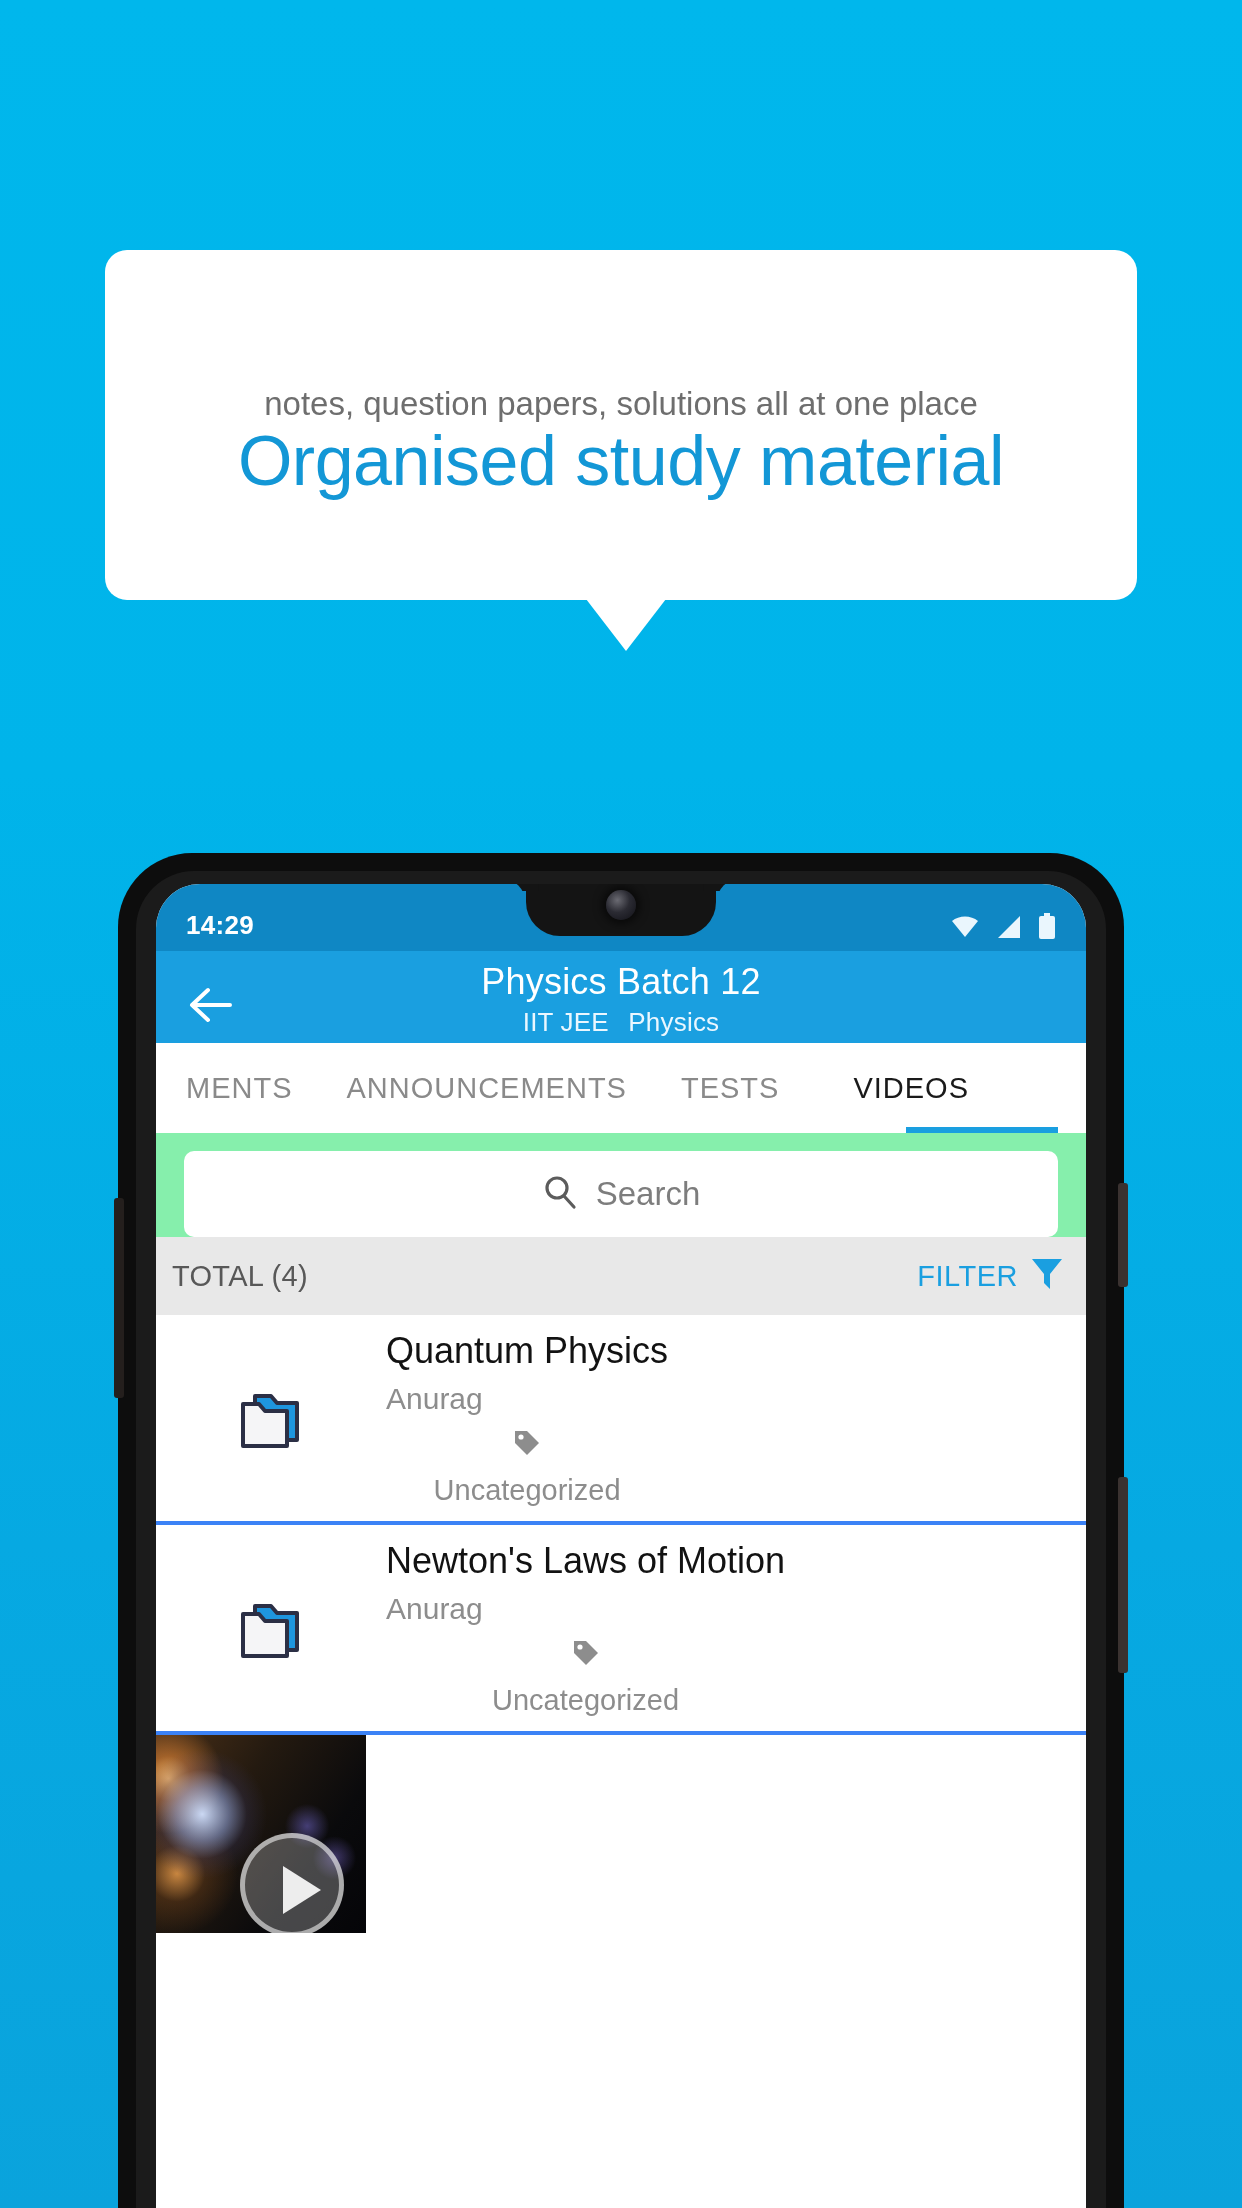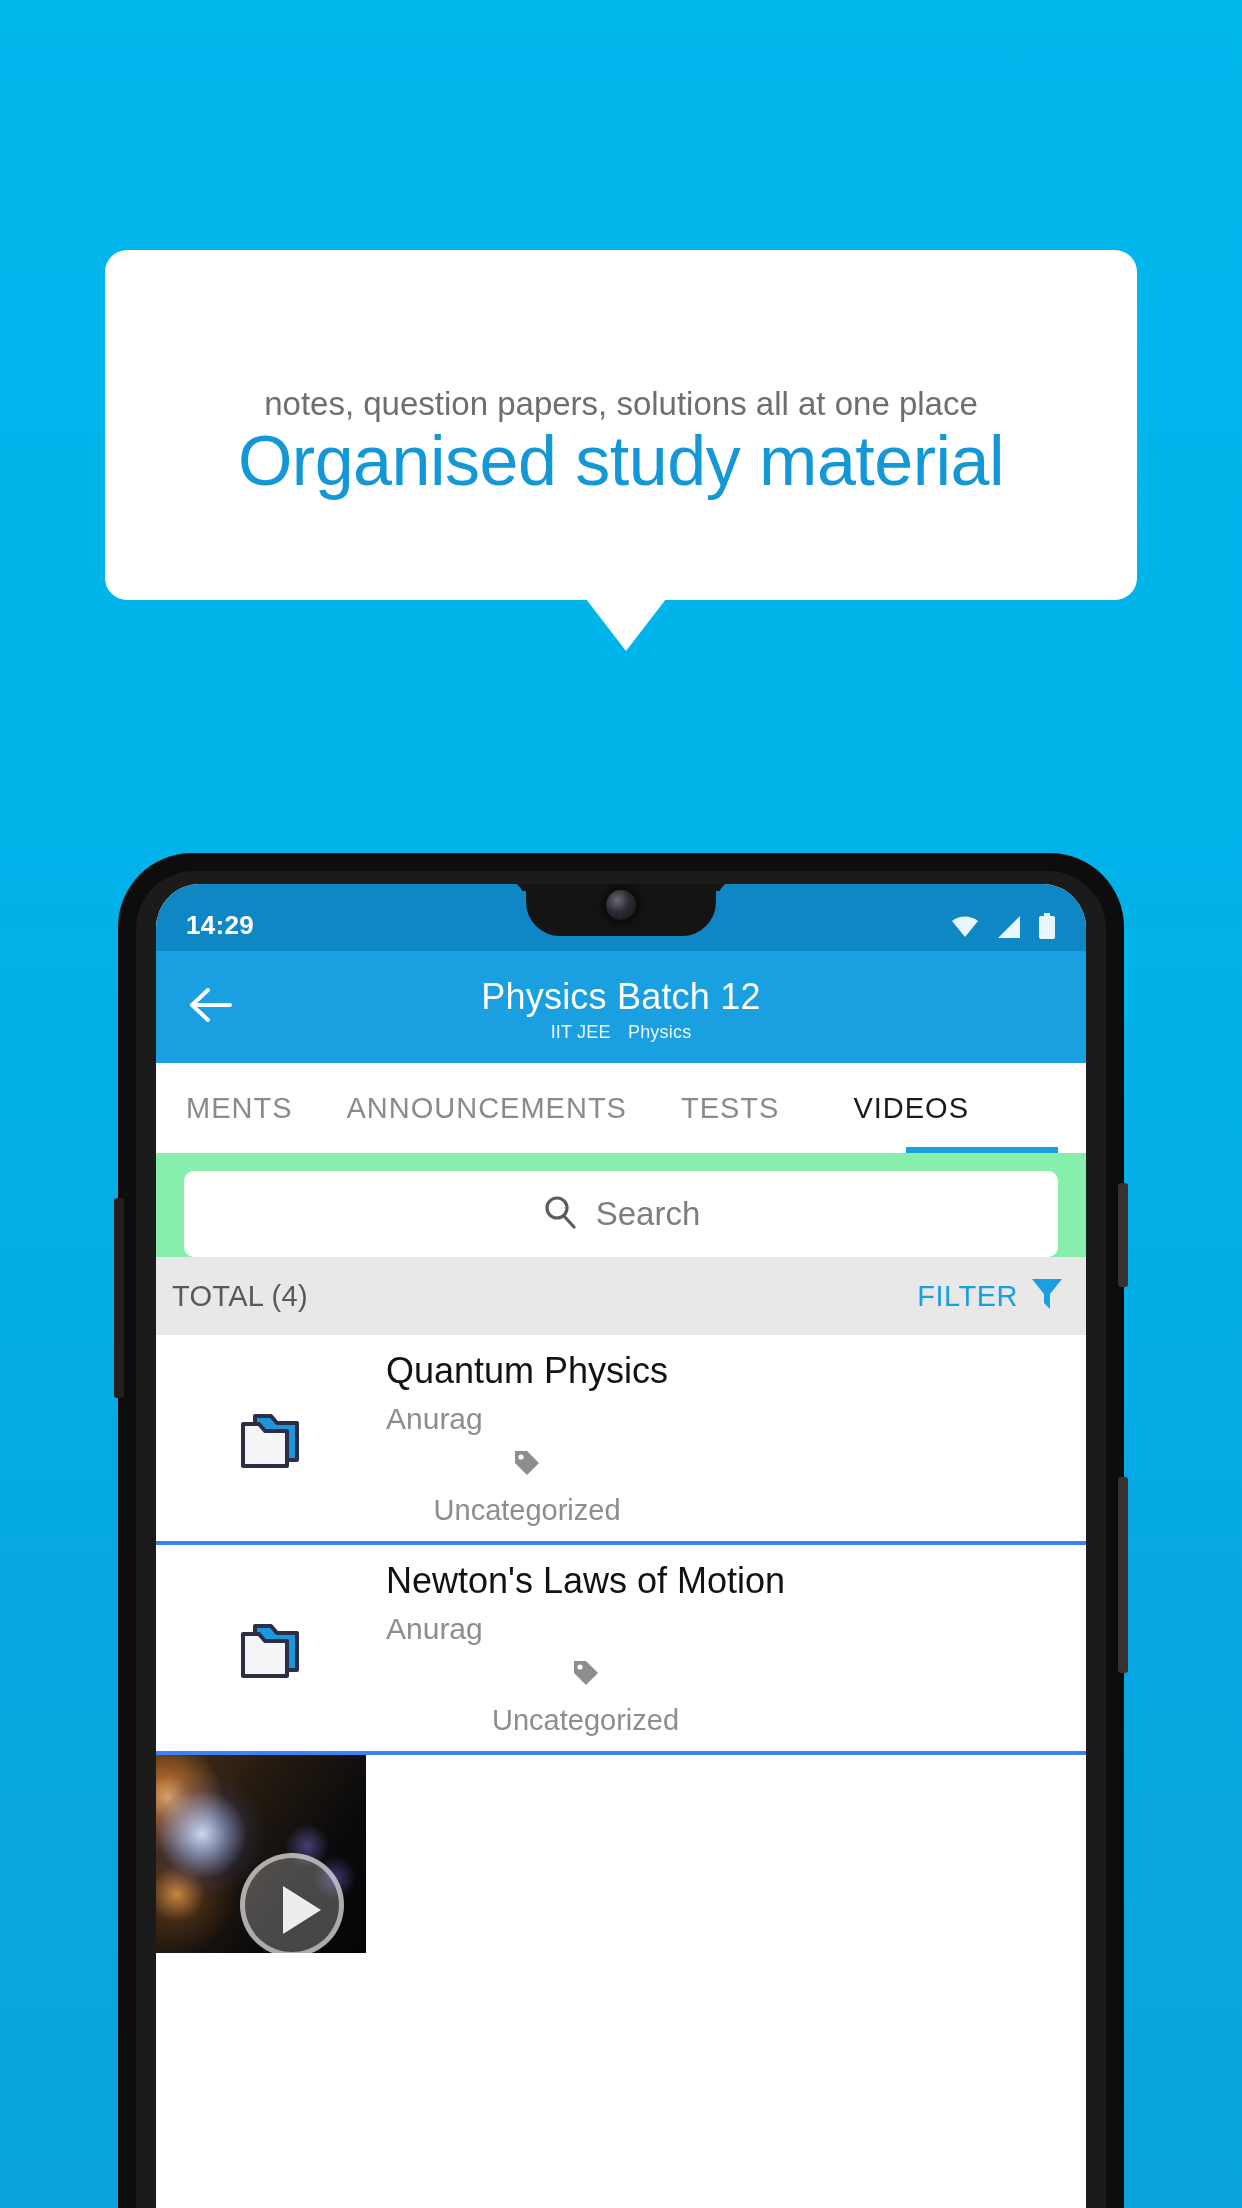"Physics Batch 12" #appbar { height: 112px -> 92px }
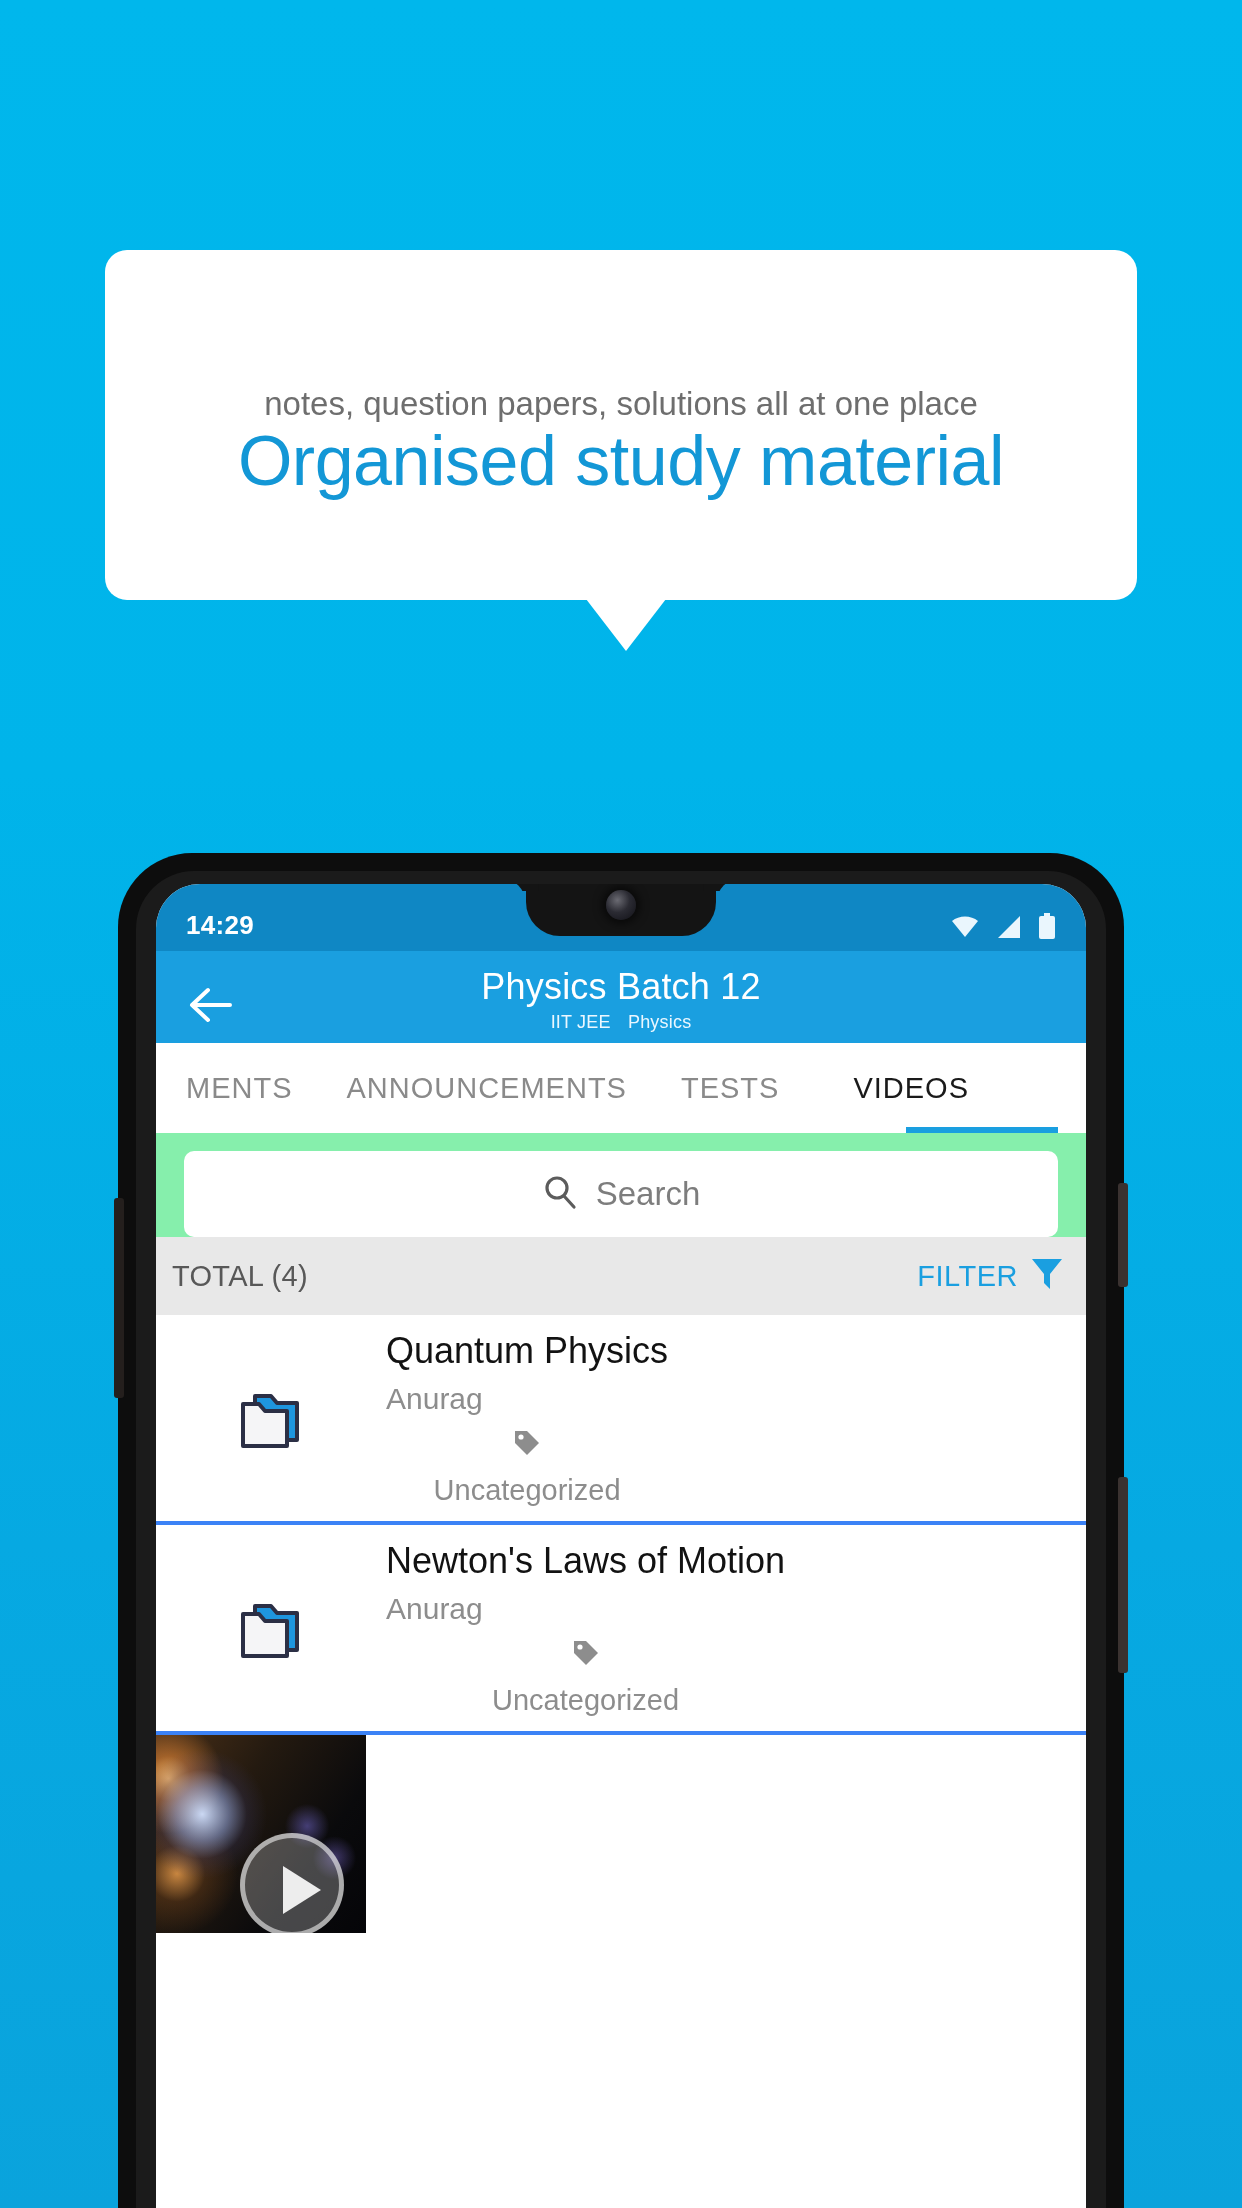"IIT JEE Physics" #app-sub { font-size: 18px -> 26px }
